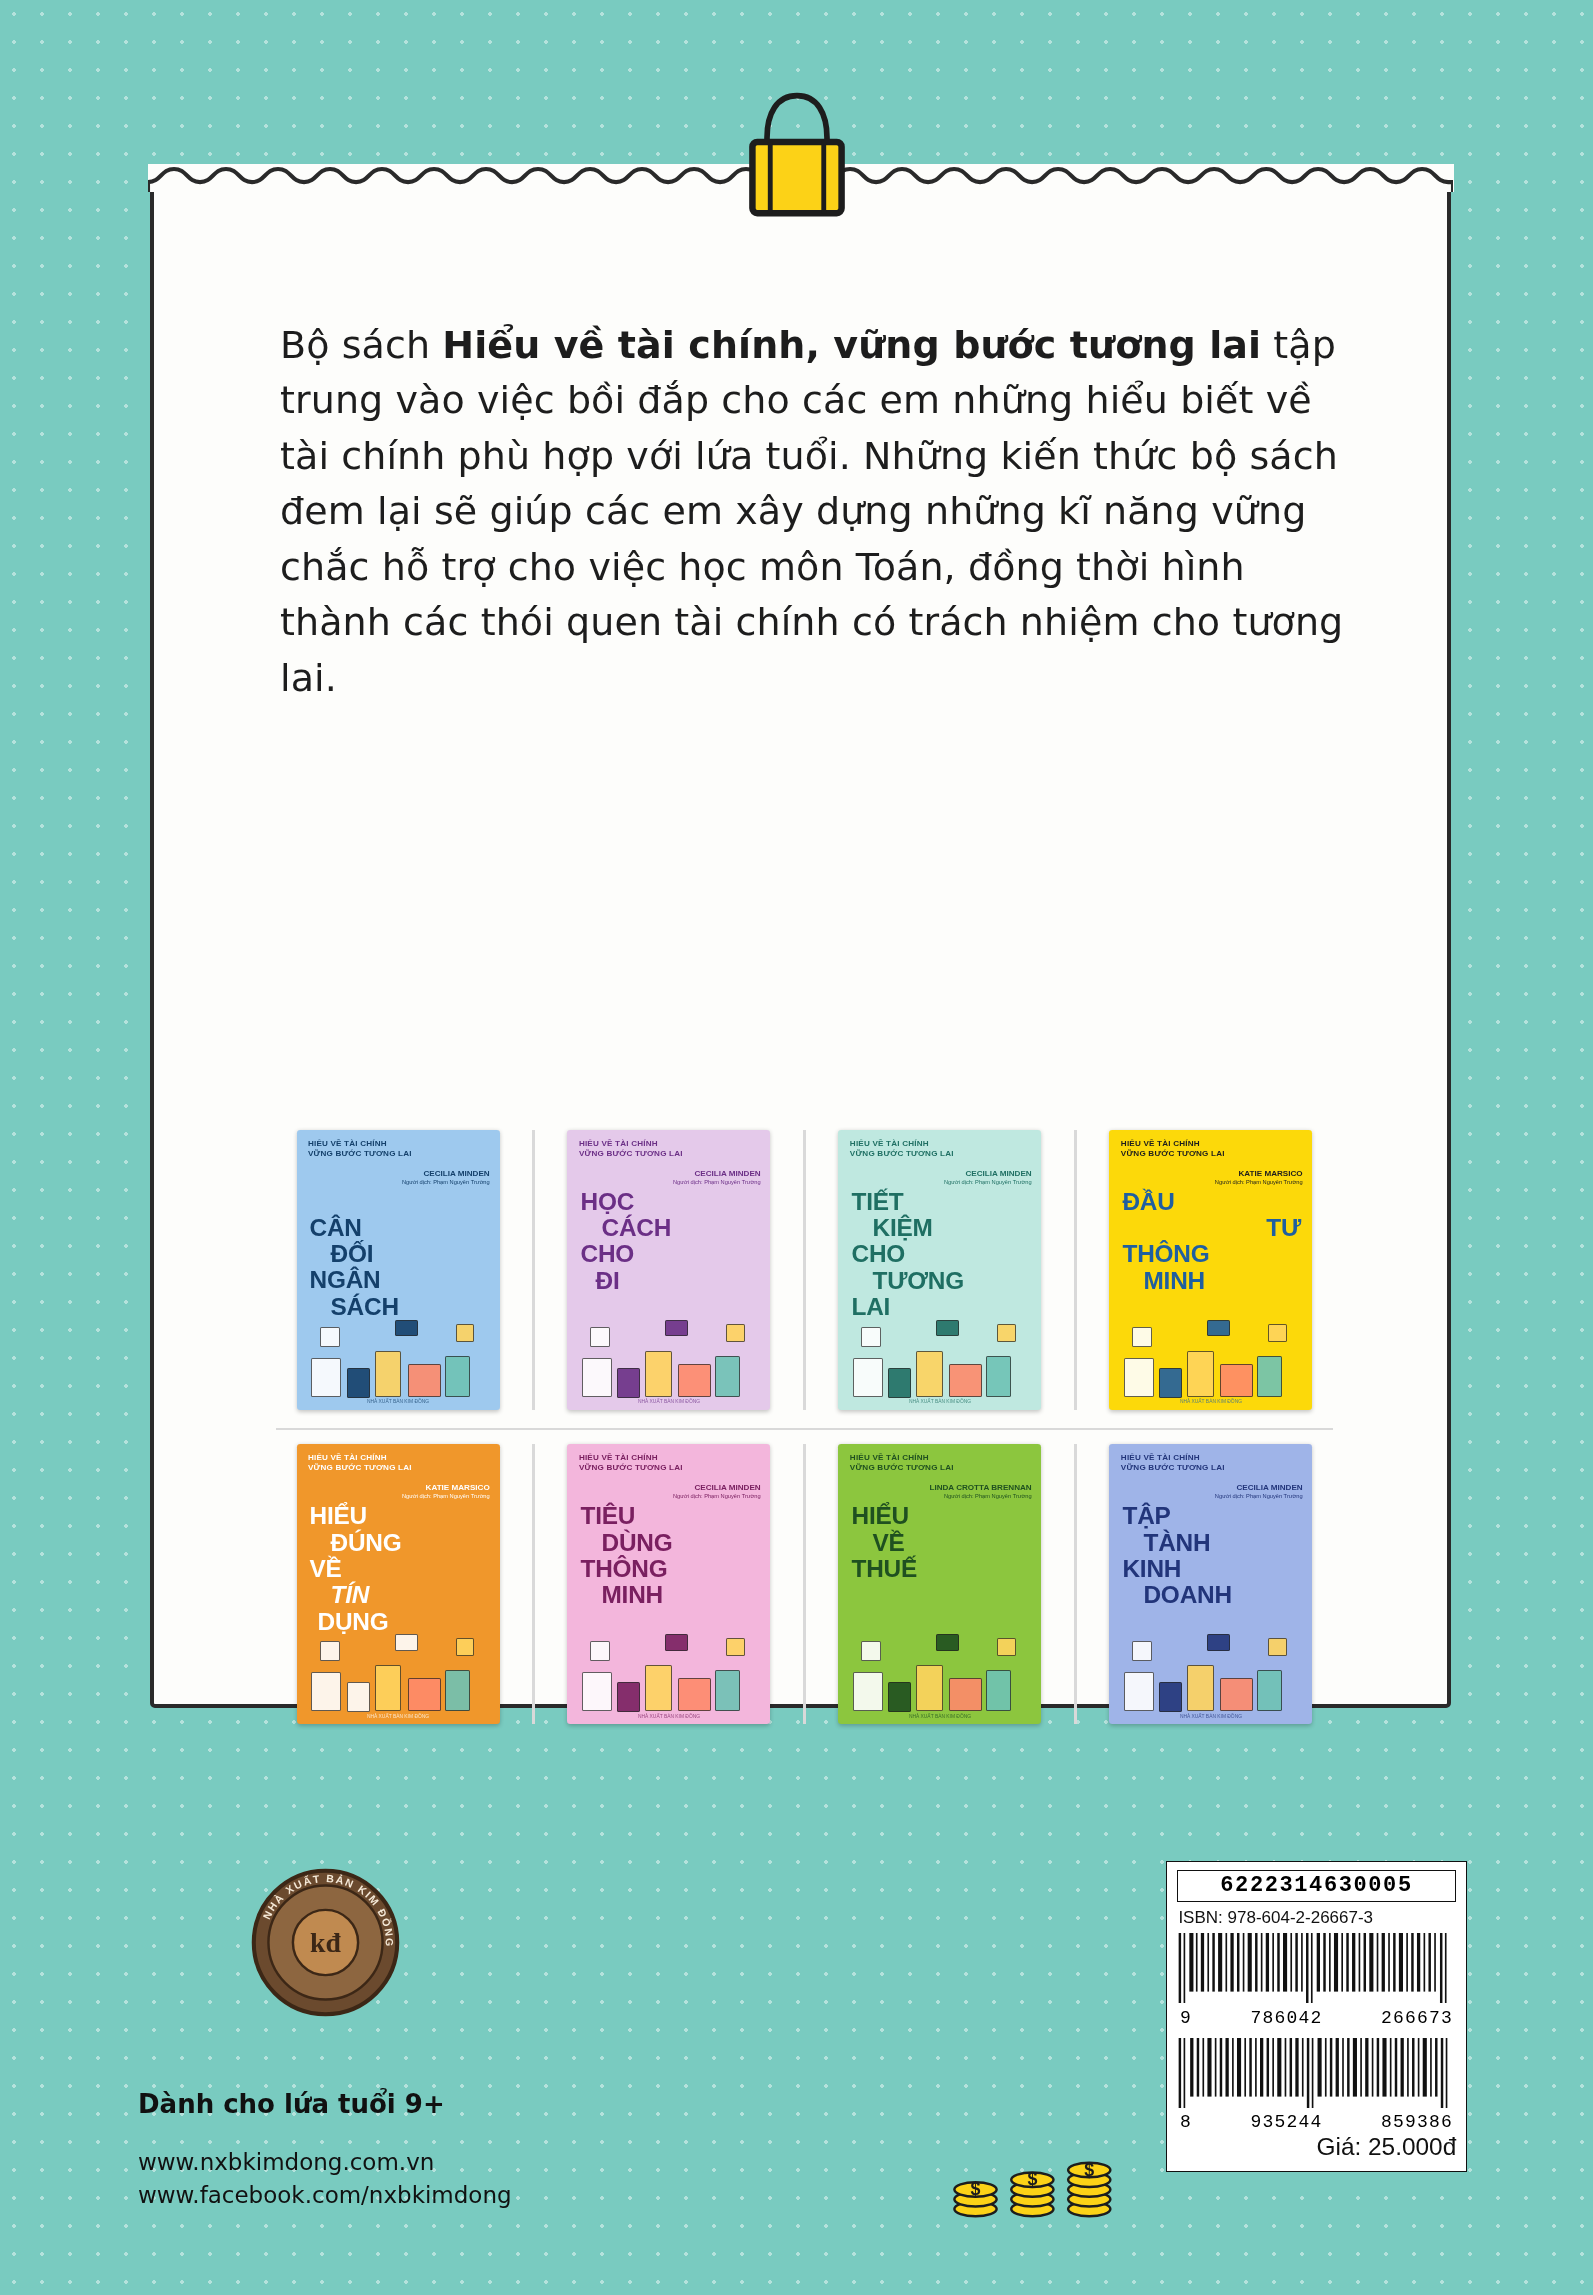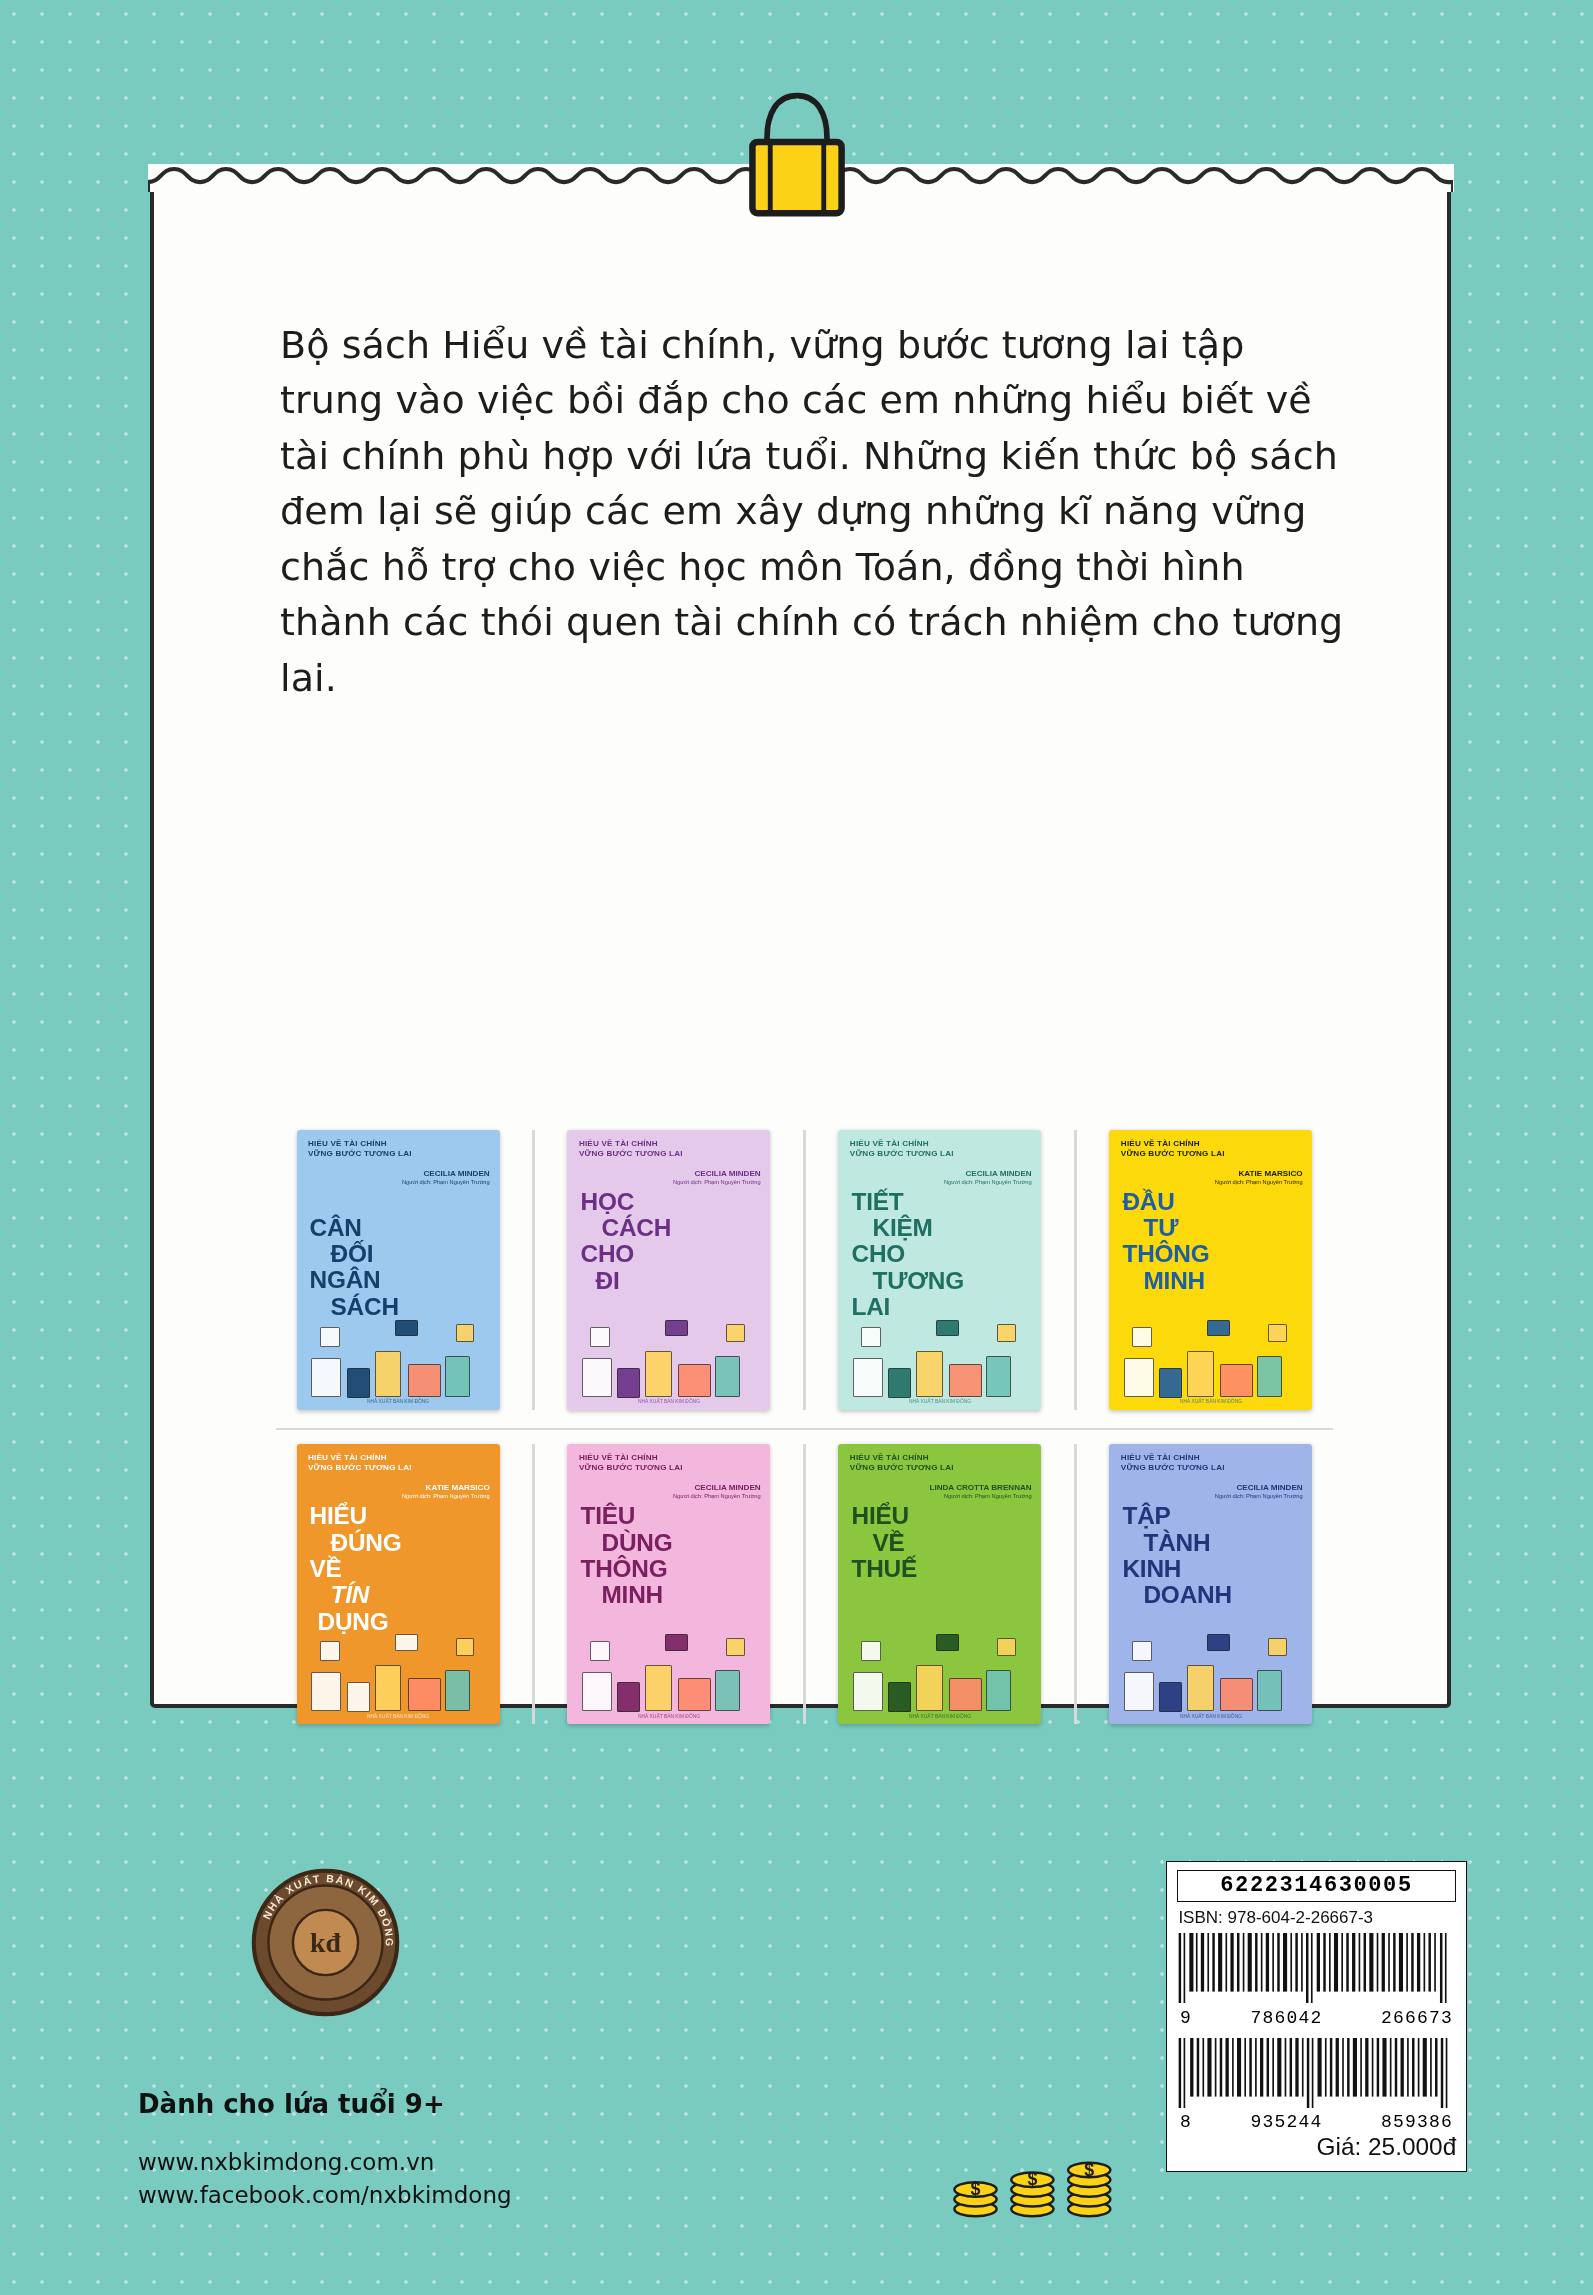"Hiểu về tài chính, vững" .intro b { font-weight: normal -> bold }
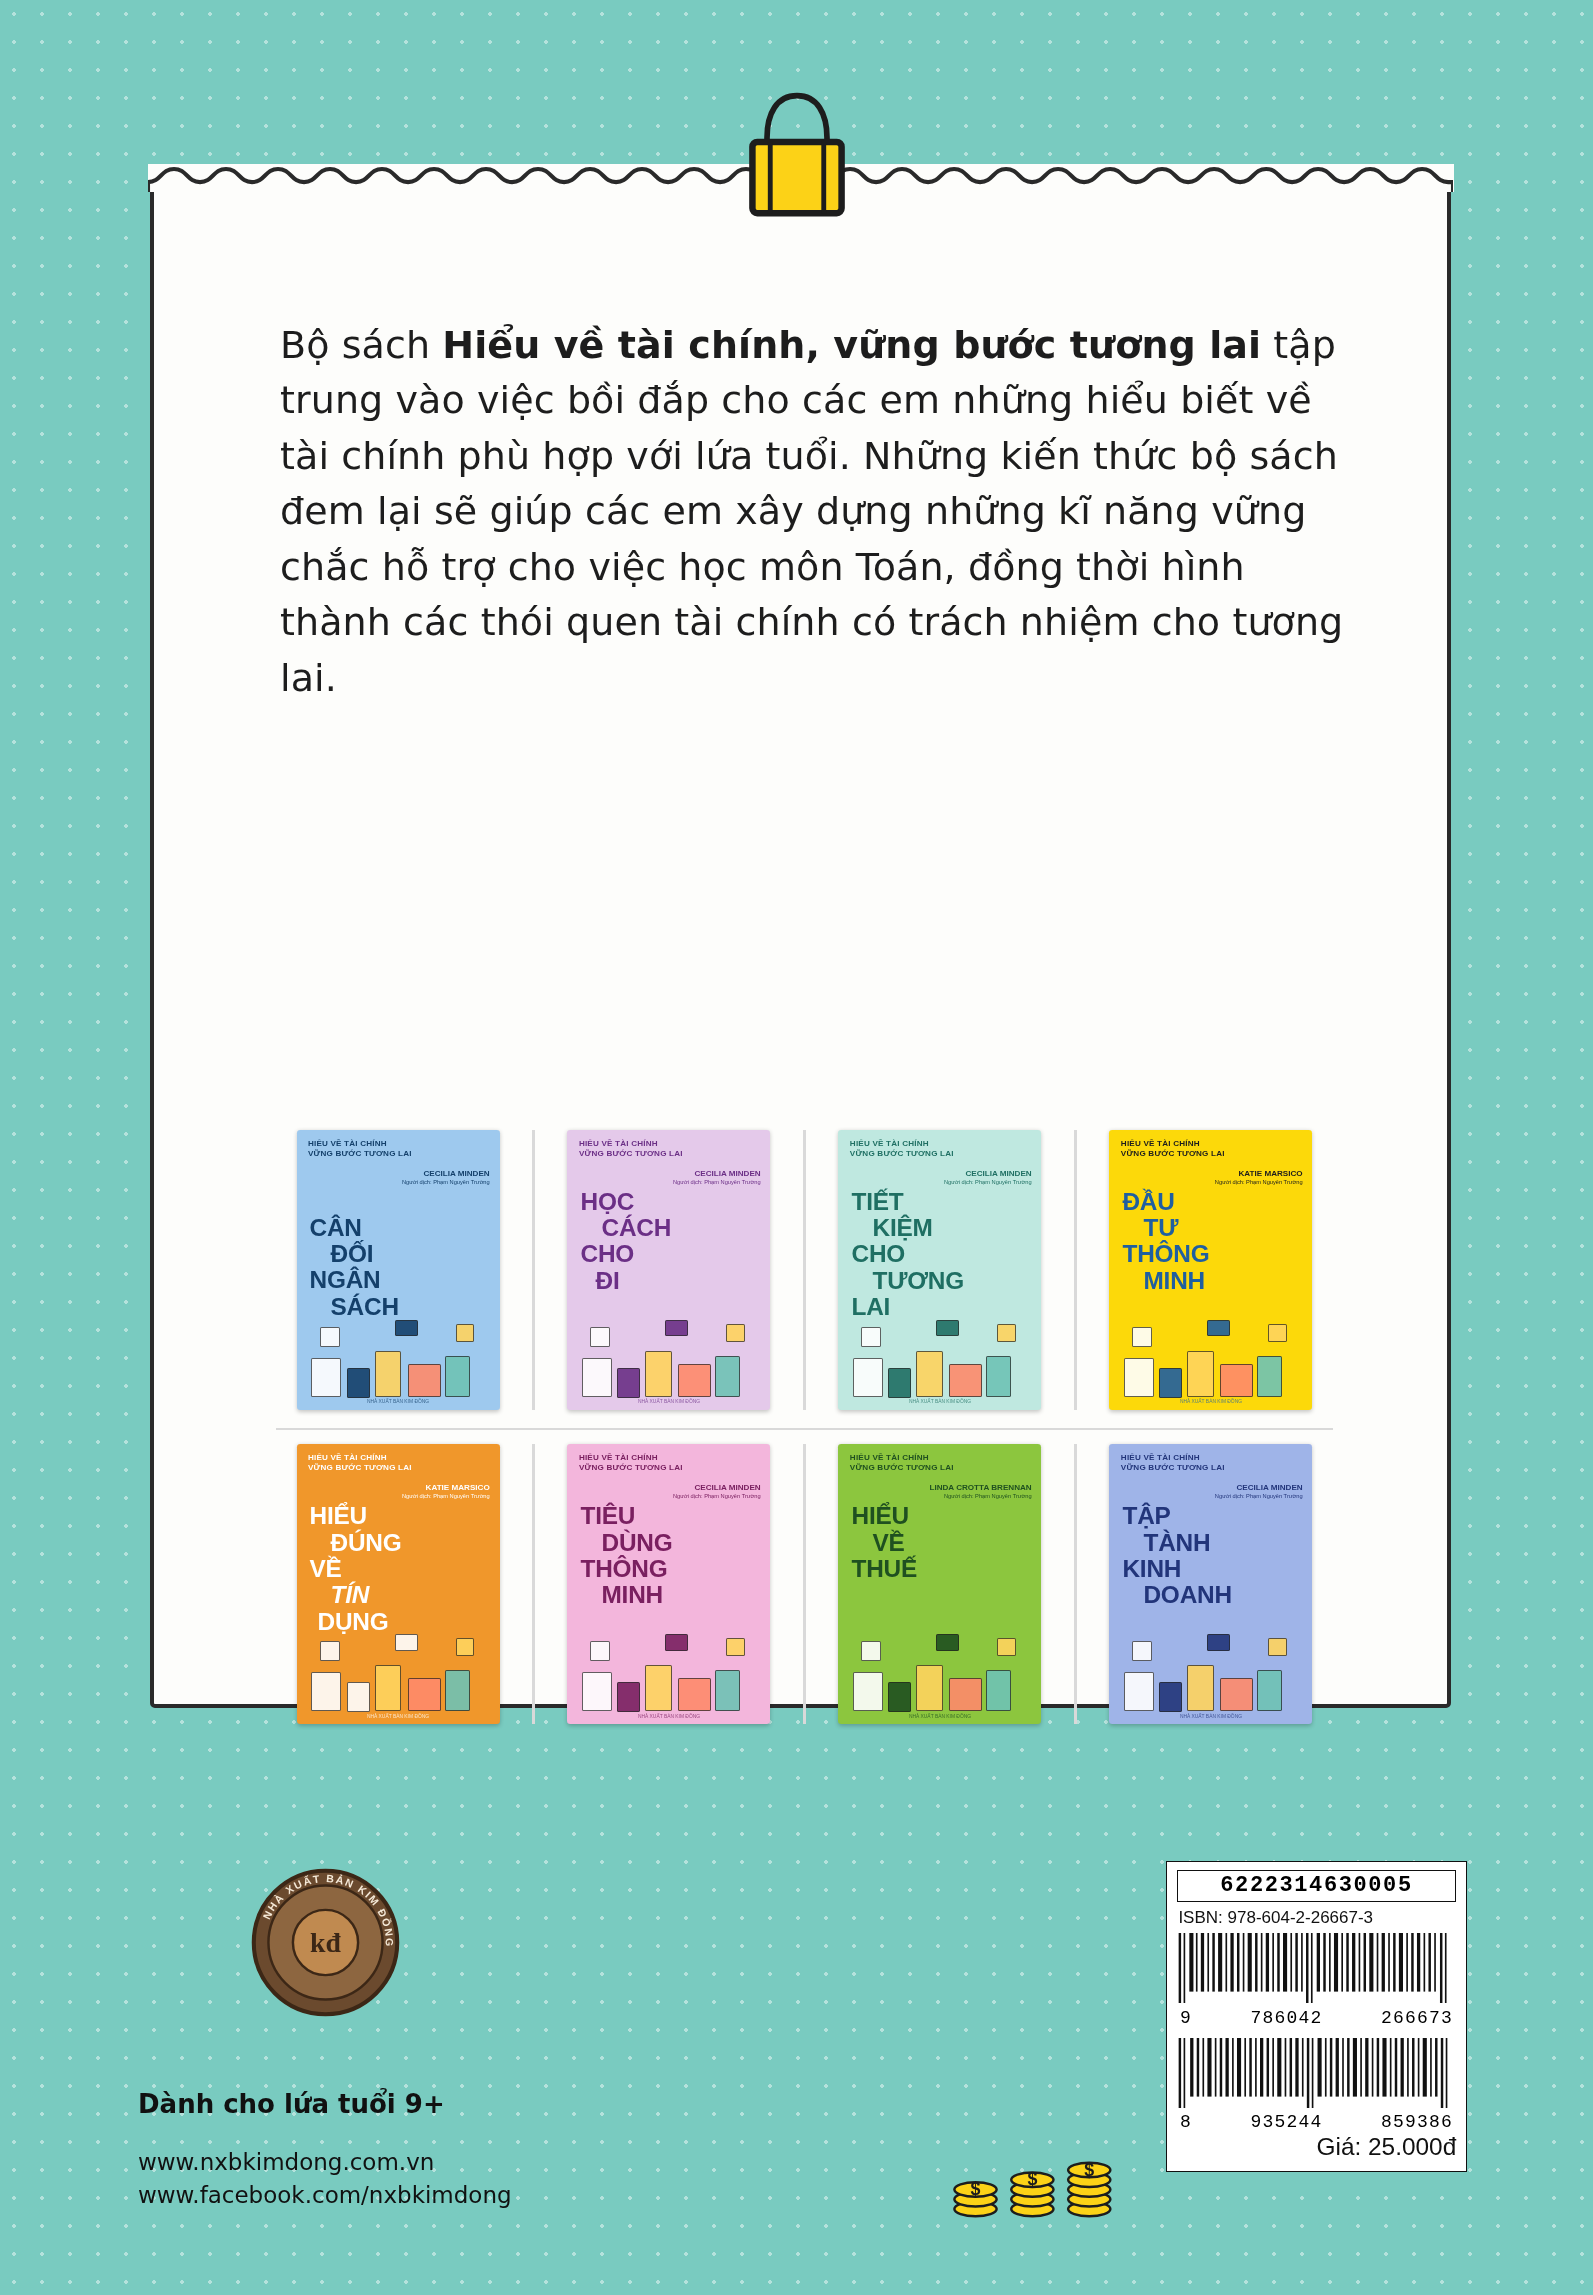"TƯ" span { text-align: none -> right }
